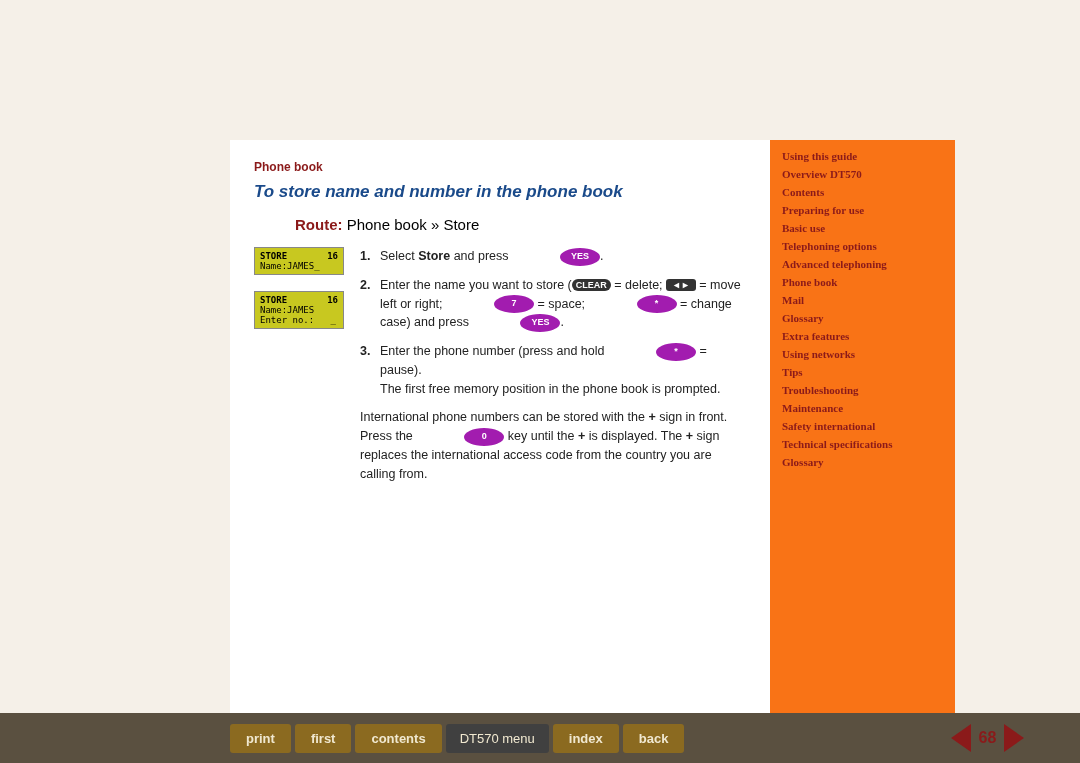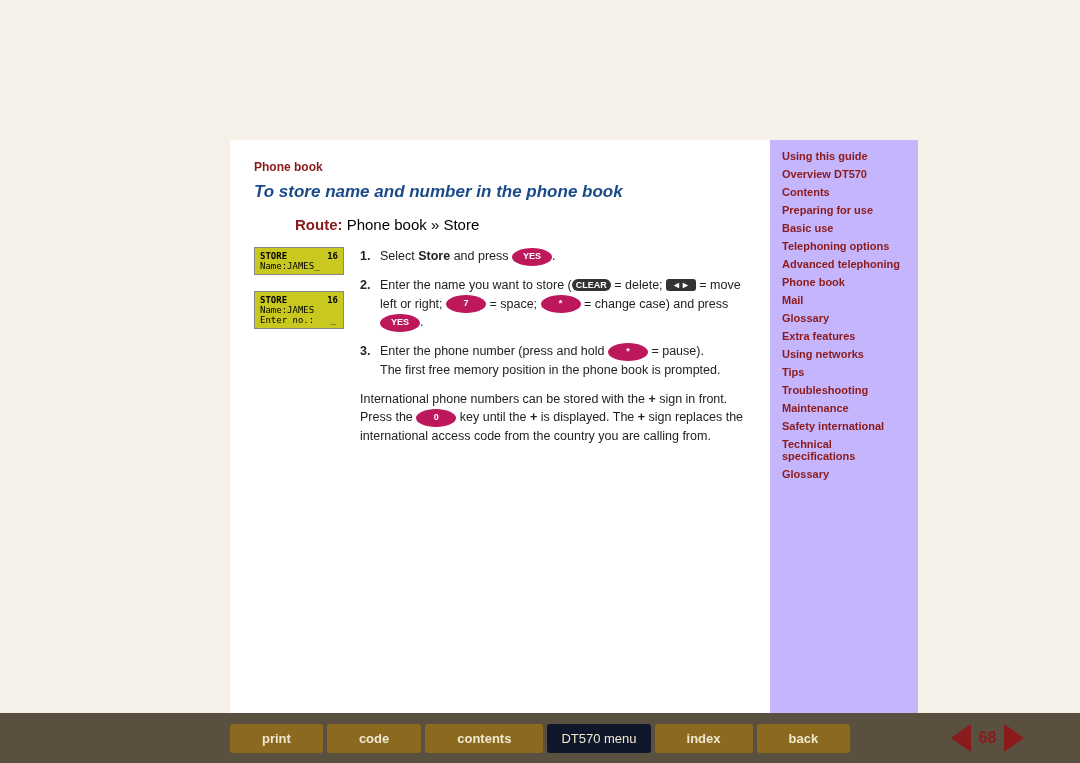"Using this guide" .sidebar { background: #c4b5fd -> #f97316; font-family: none -> Liberation Serif, serif; width: 148px -> 185px }
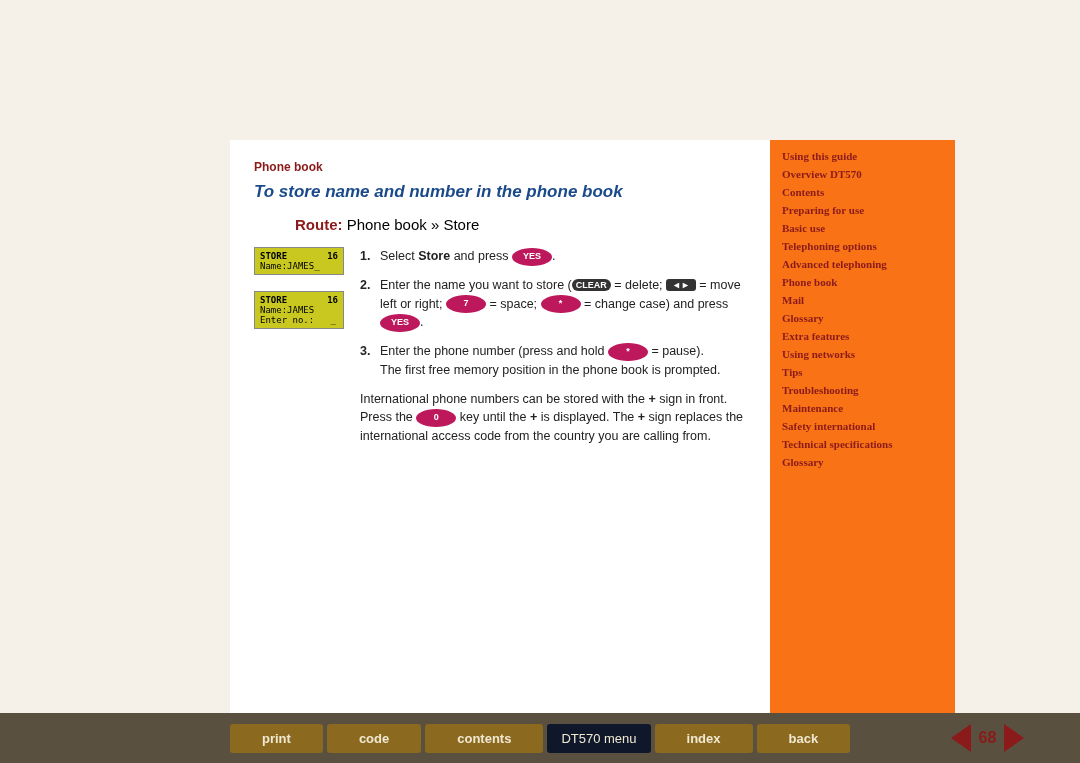"YES" .key-btn { background: #be185d -> #a21caf; margin-left: none -> 48px }
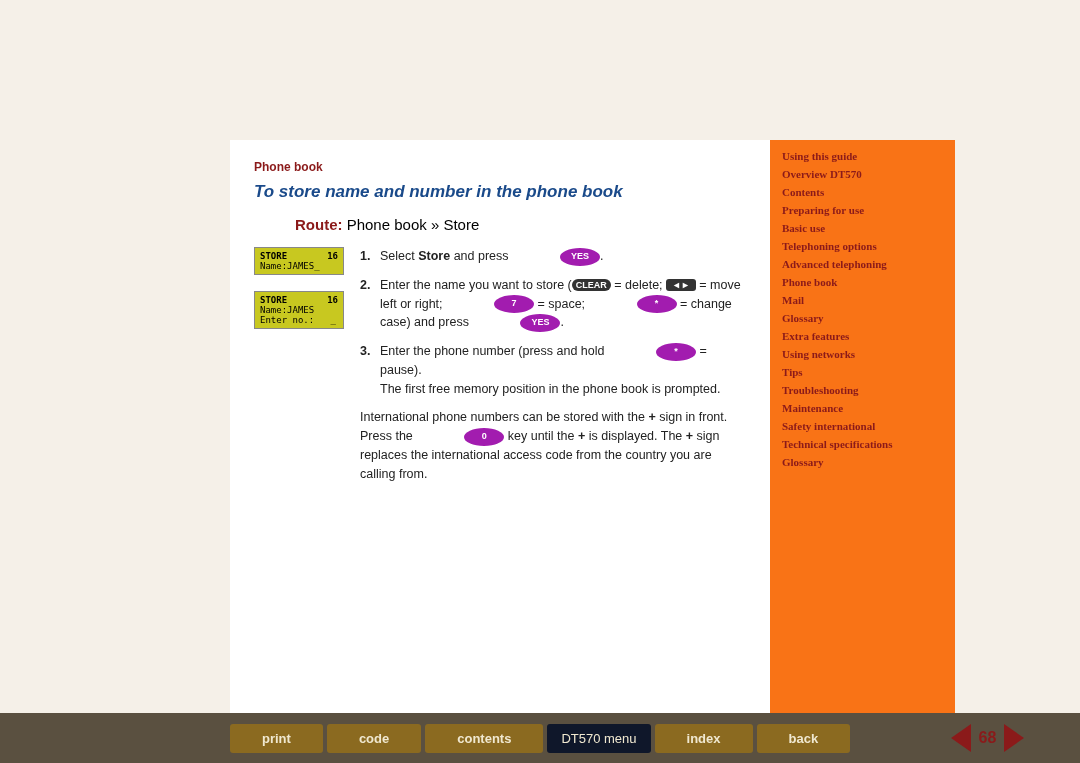"print" .nav-btn { padding: 7px 32px -> 7px 16px }
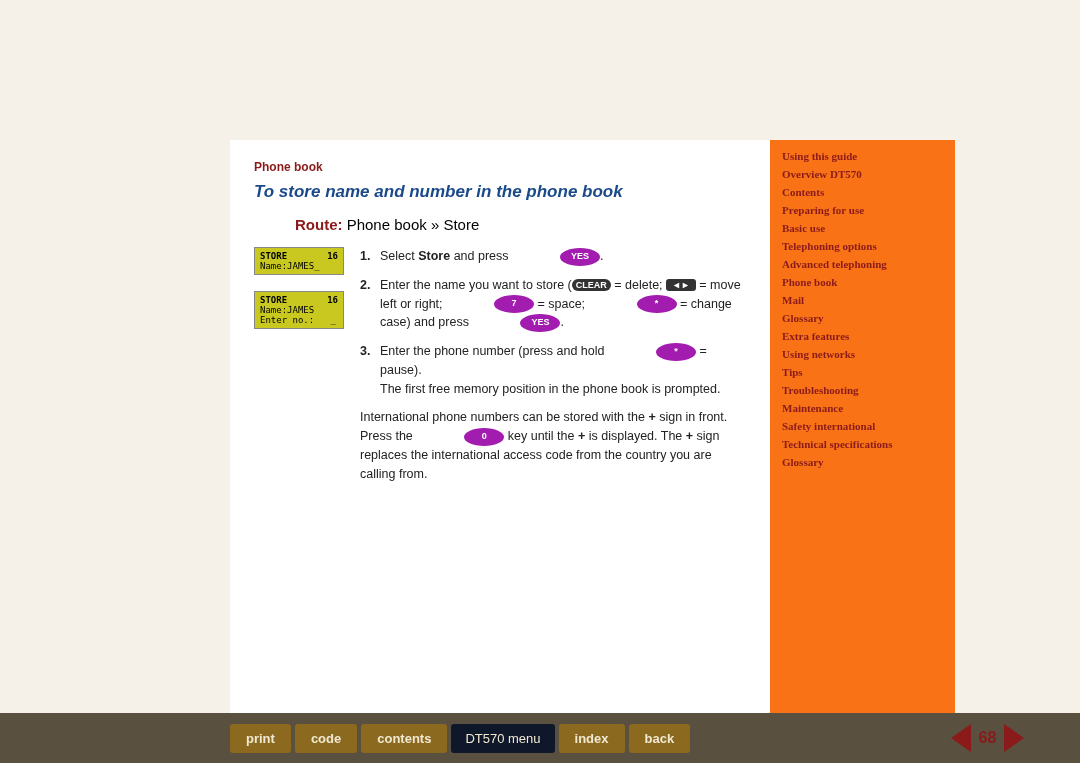"code" button.nav-btn { text: code -> first }
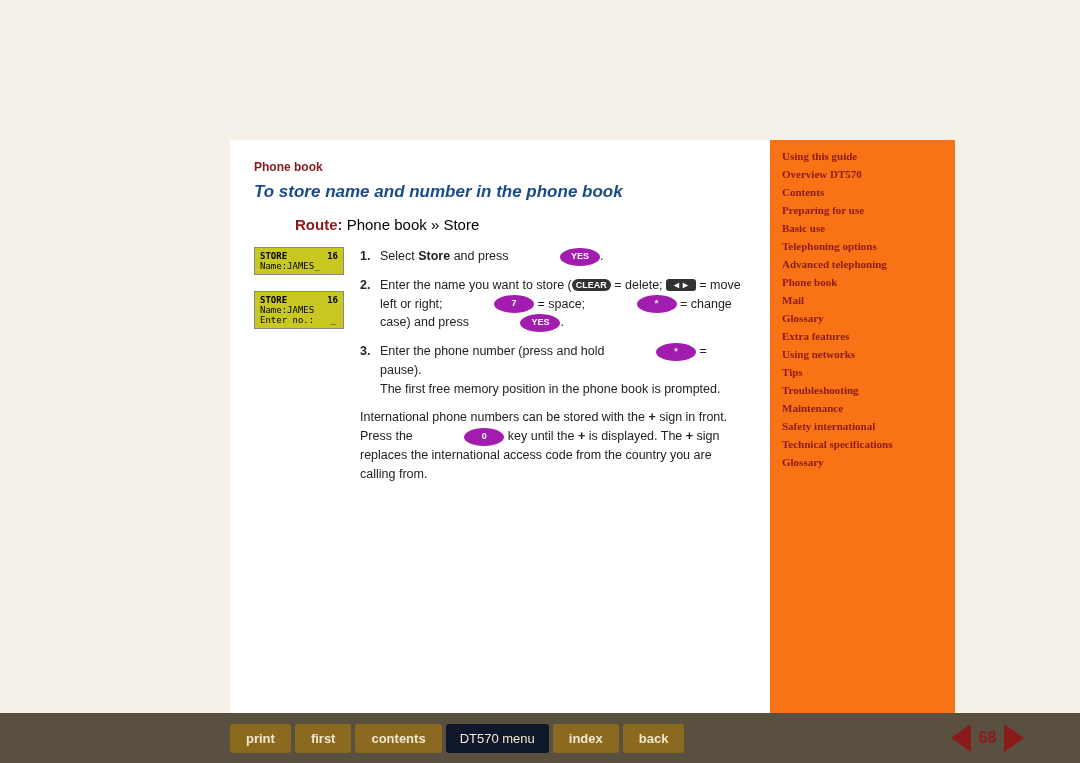"DT570 menu" .nav-btn-dt570 { background: #0f172a -> #404040 }
